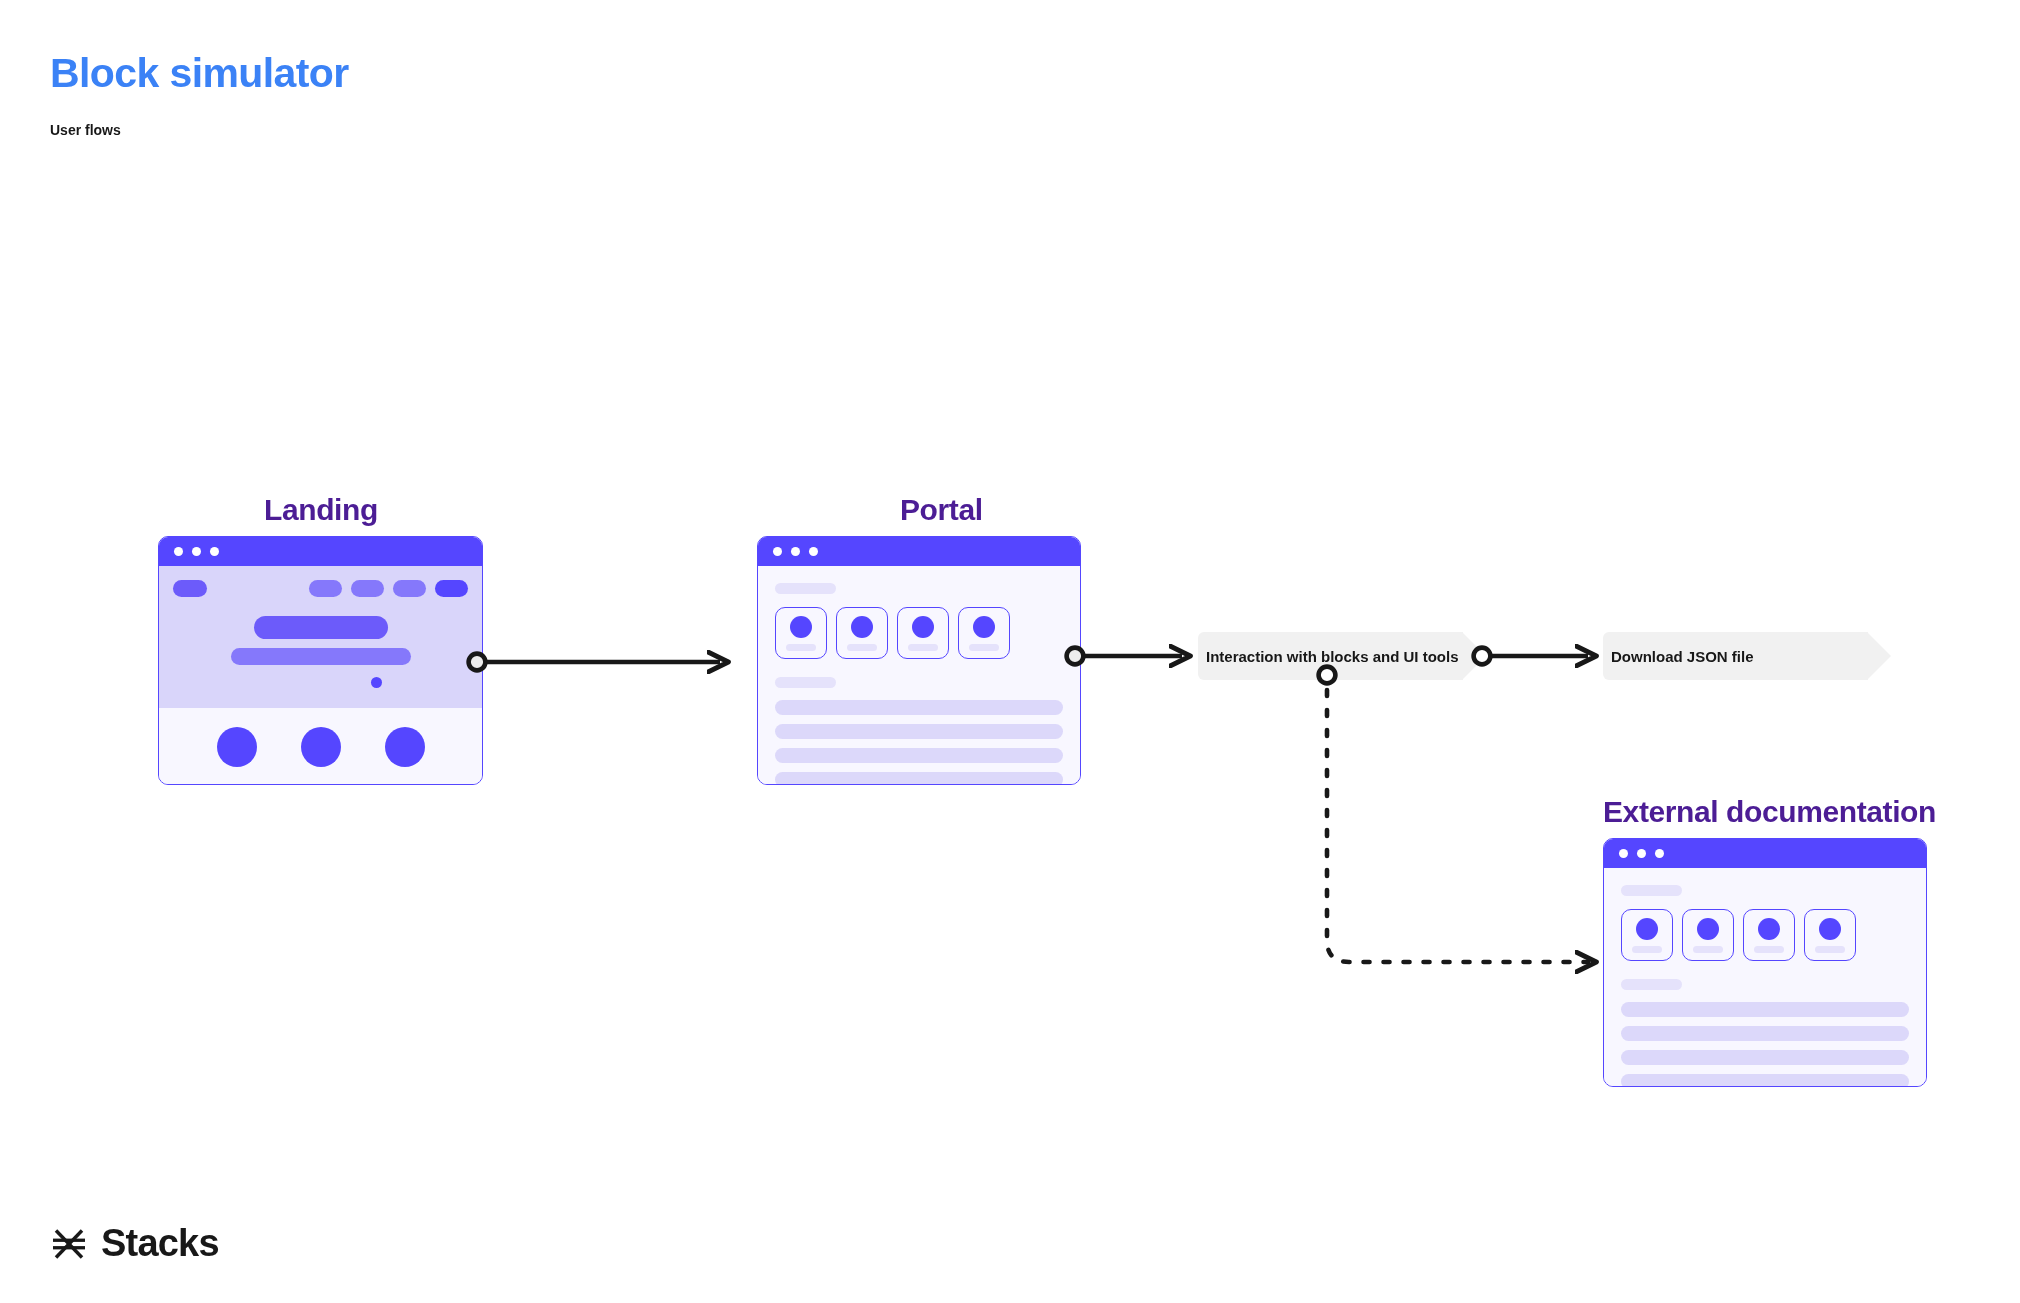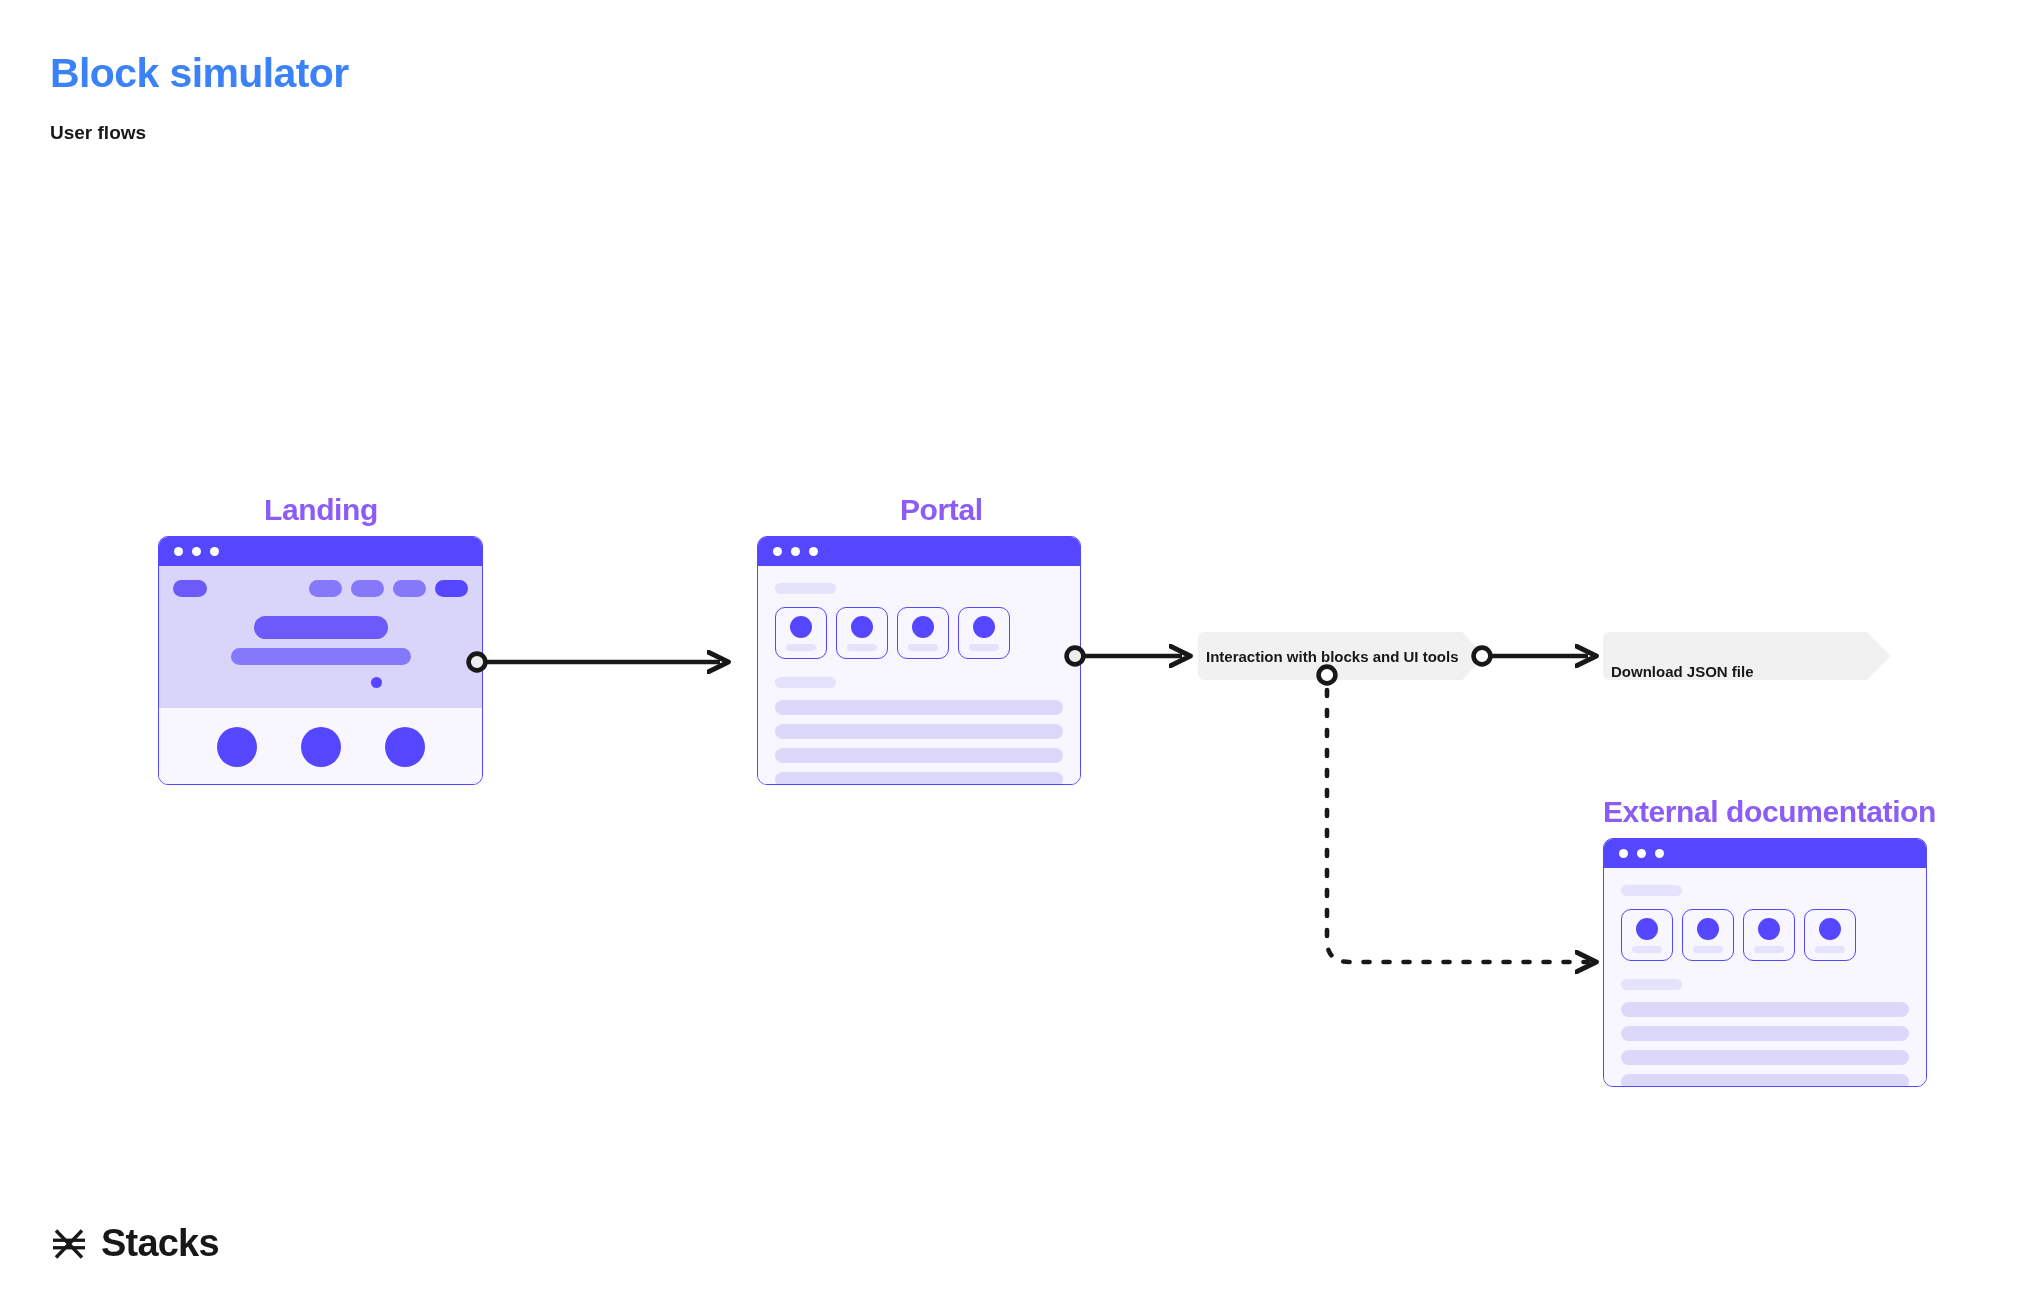"User flows" #doc-subtitle { font-size: 19px -> 14px }
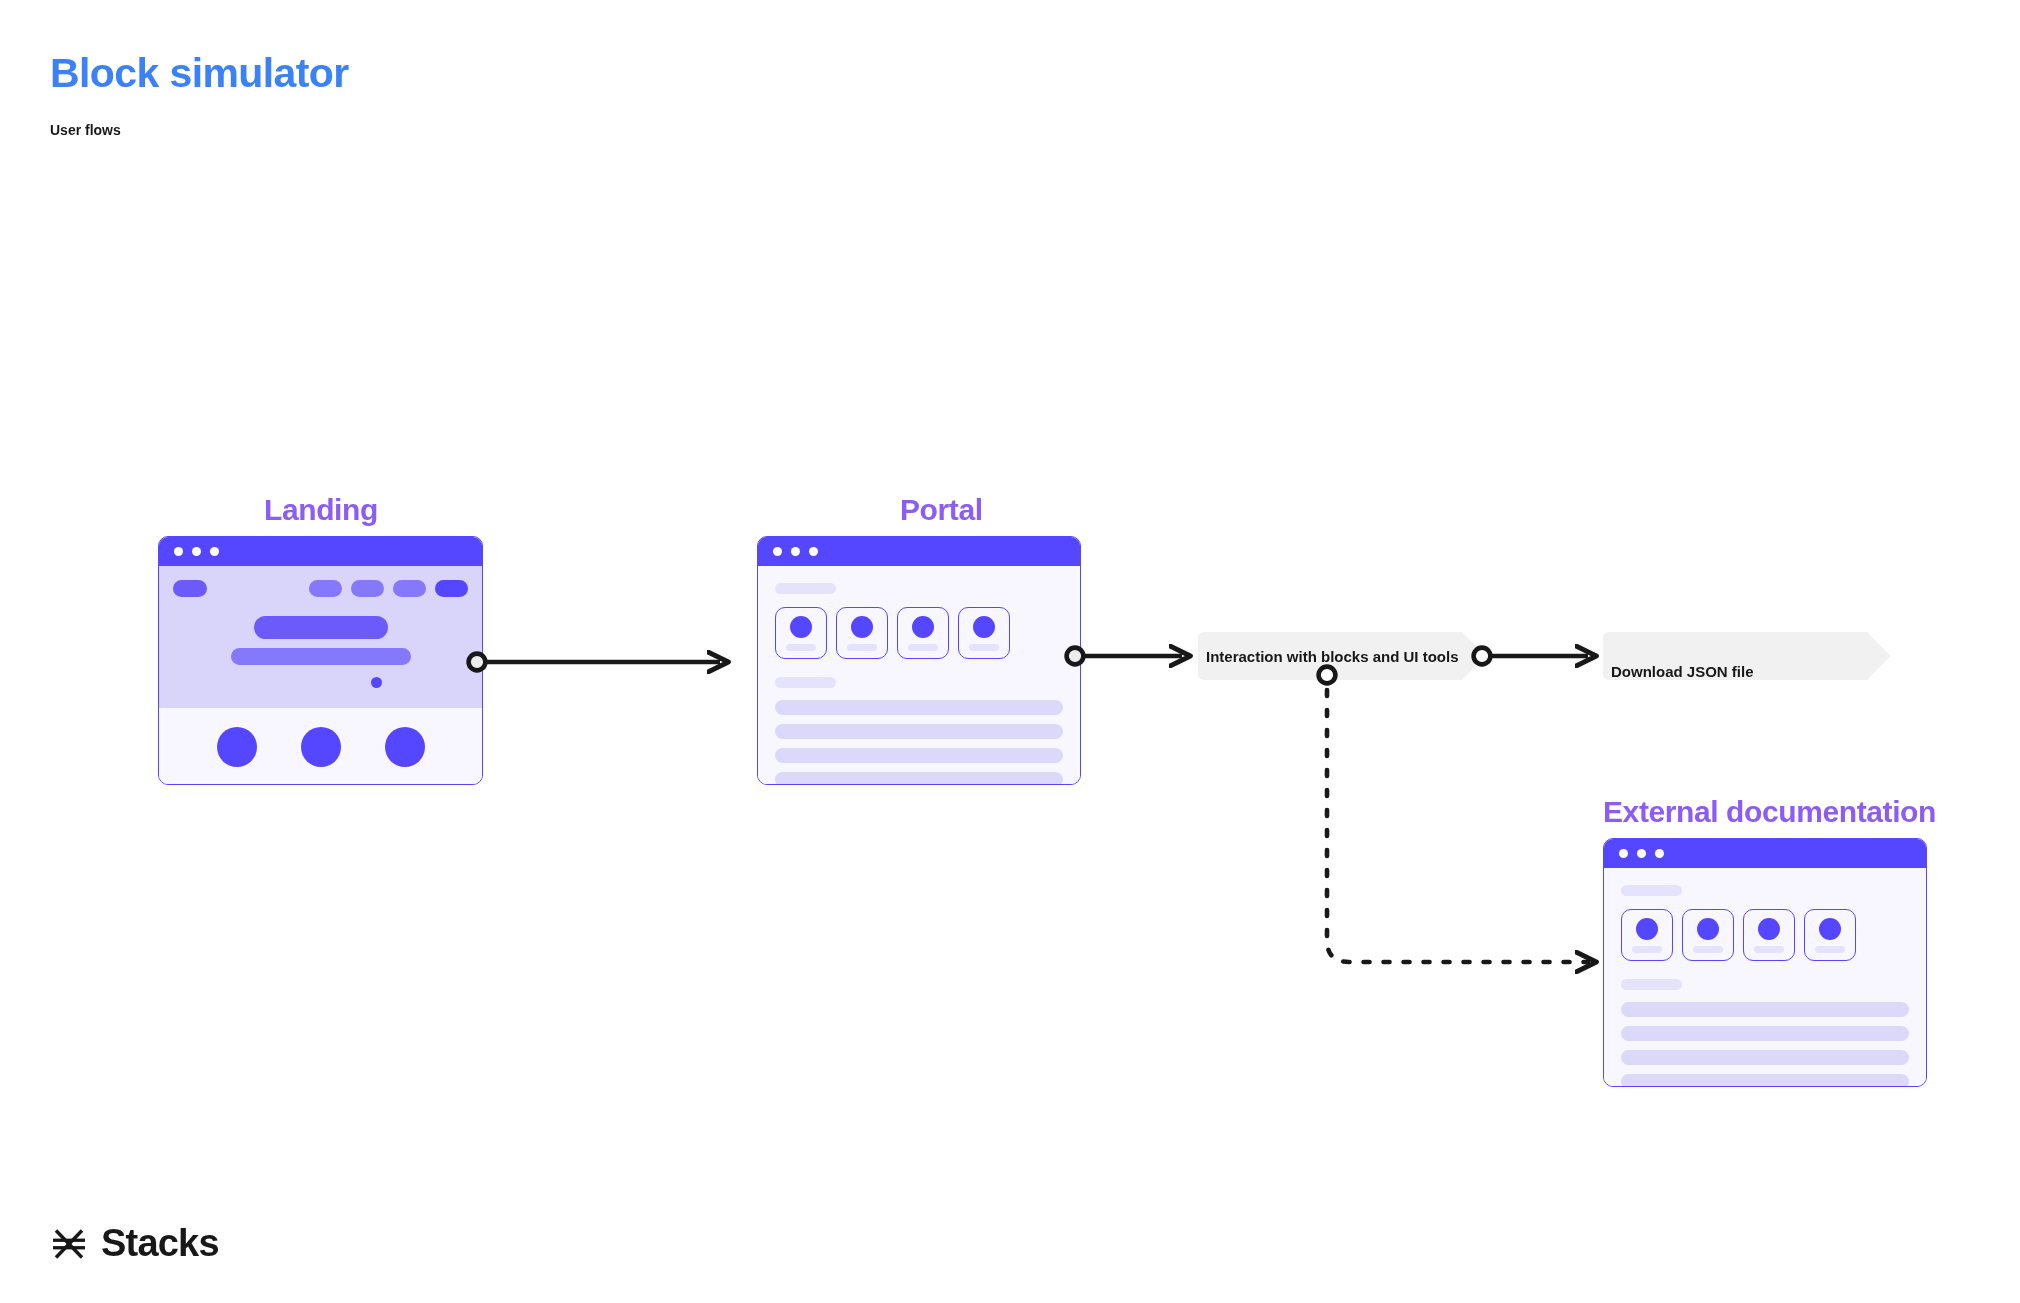"Landing" .node-title { color: #8b5cf6 -> #4c1d95 }
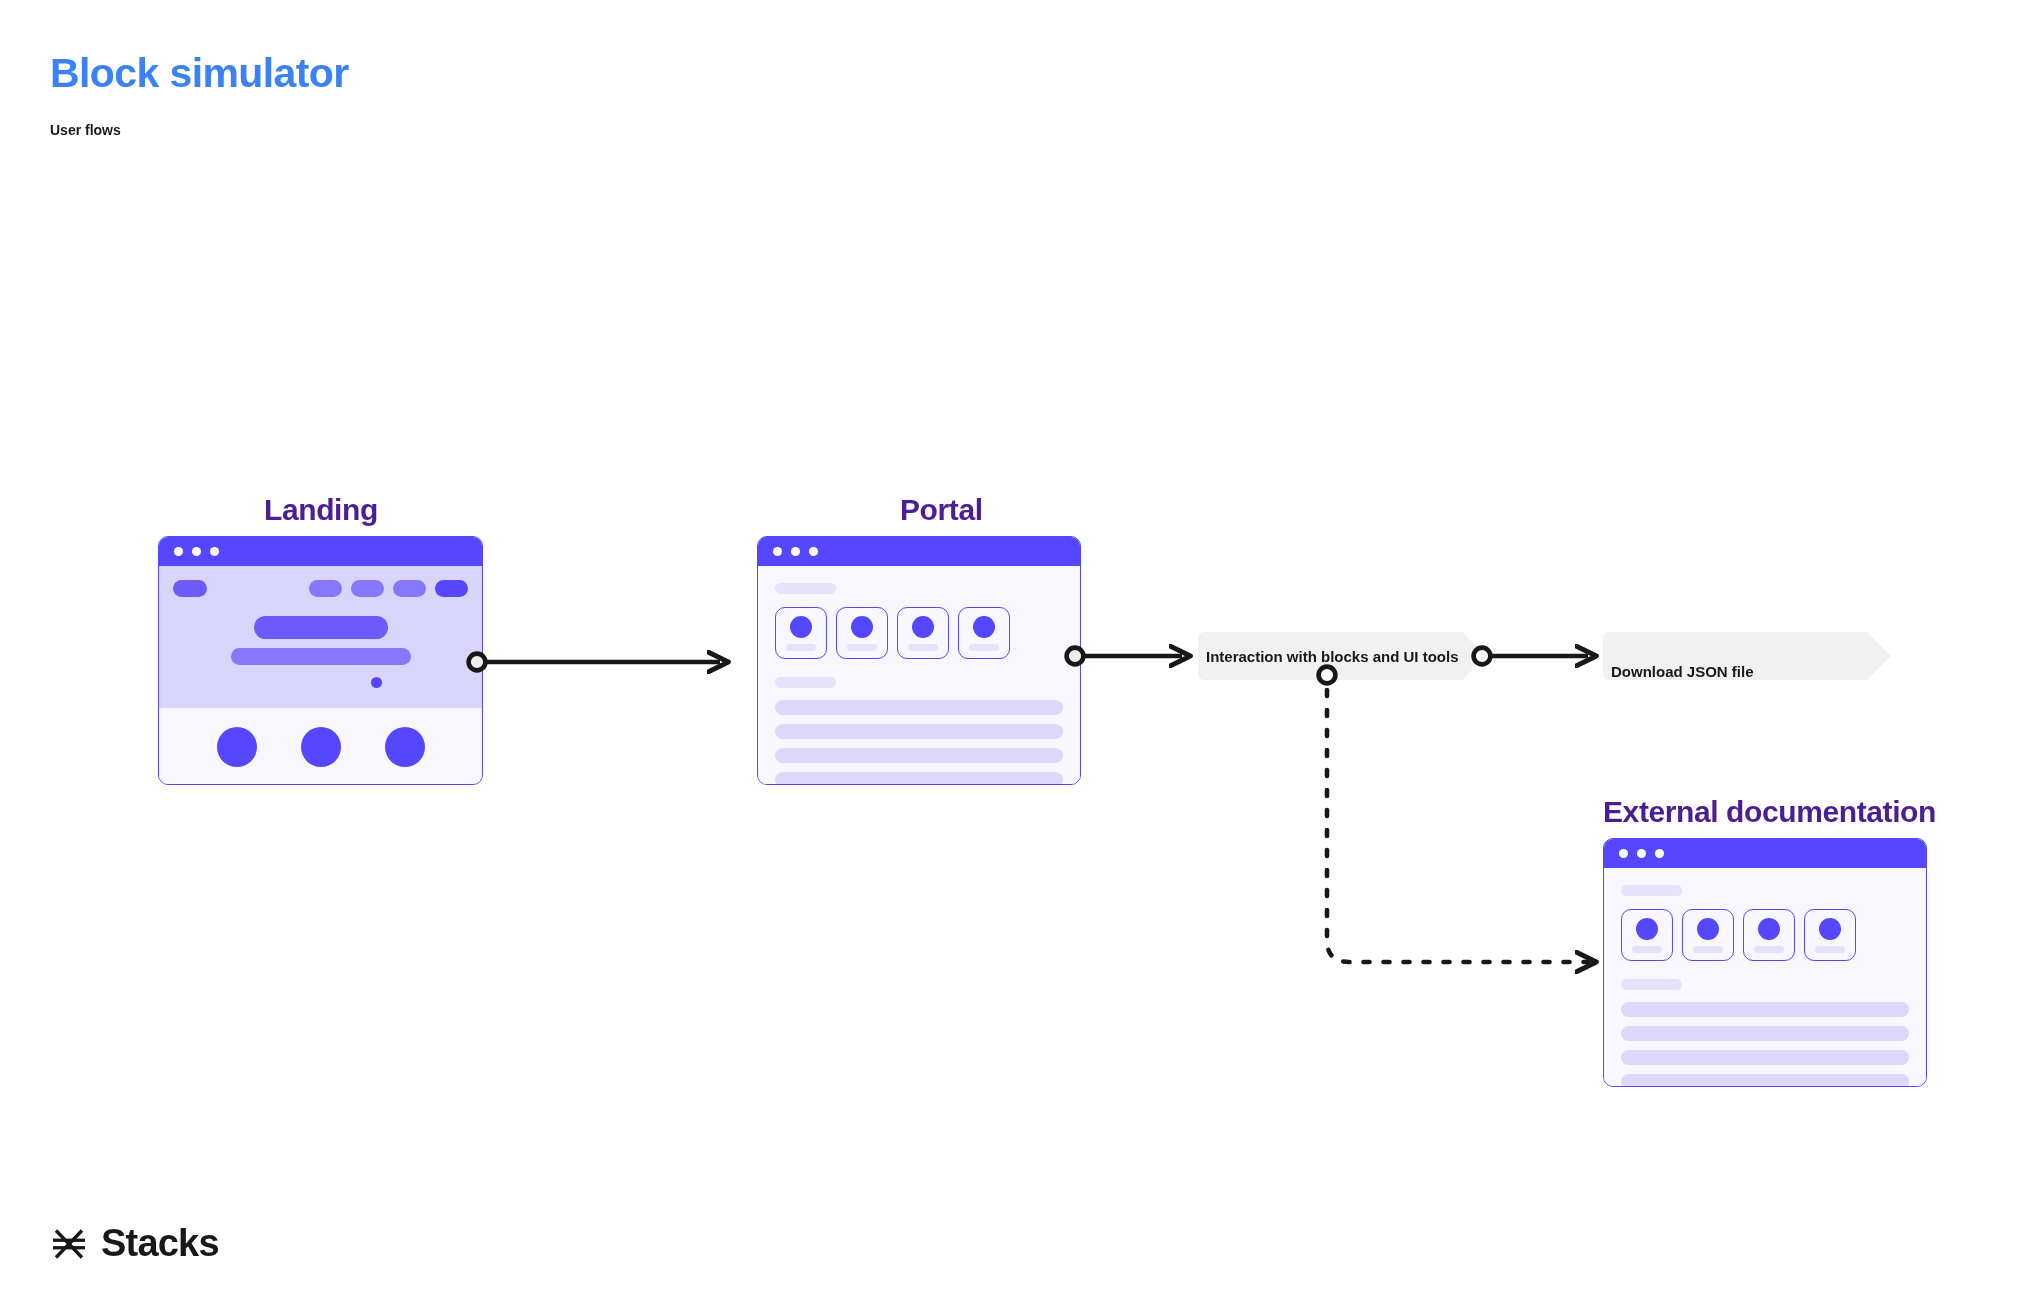"Download JSON file" #label-download { align-items: flex-end -> none }
